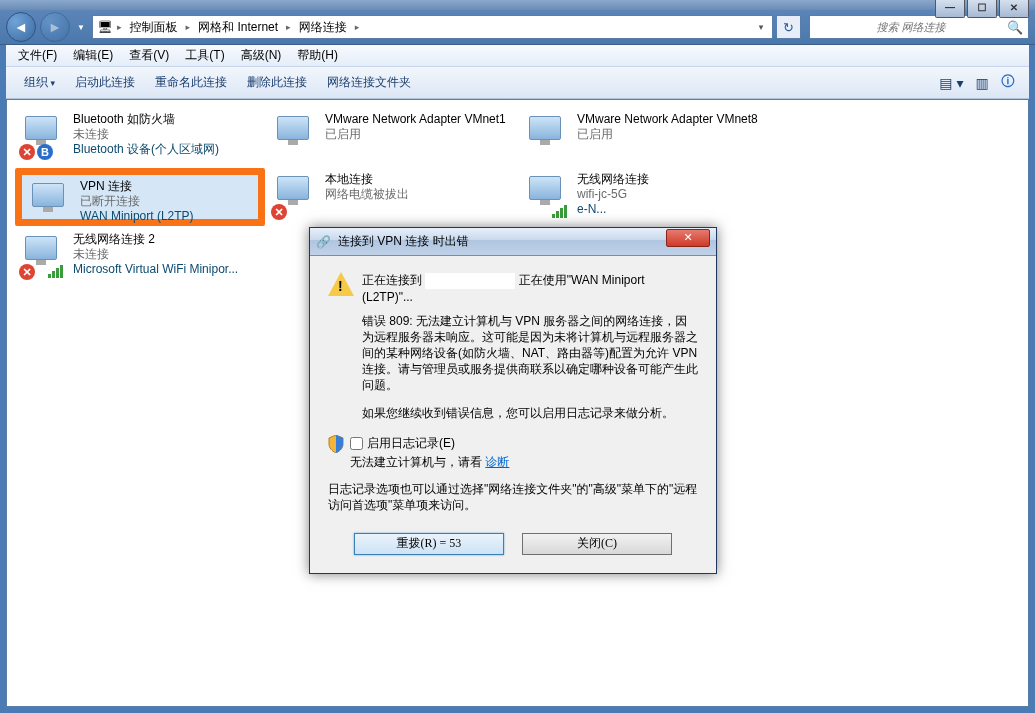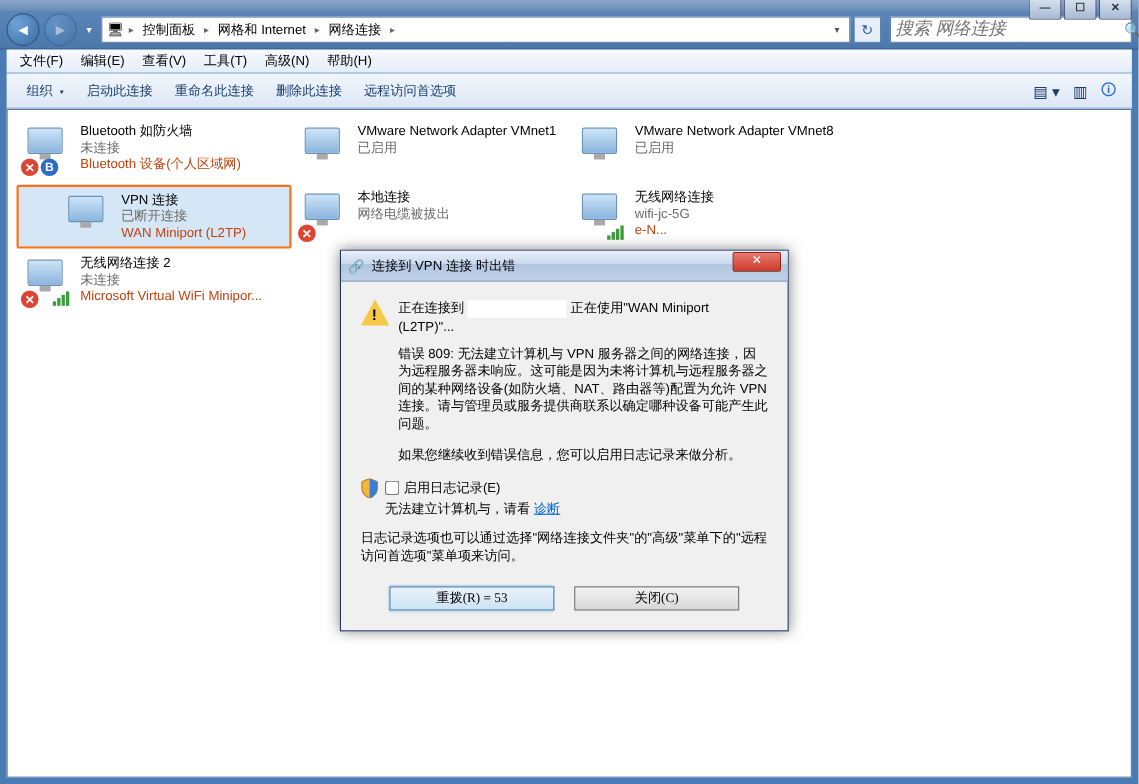"搜索 网络连接" .searchbox input { font-size: 16px -> 11px; text-align: none -> center }
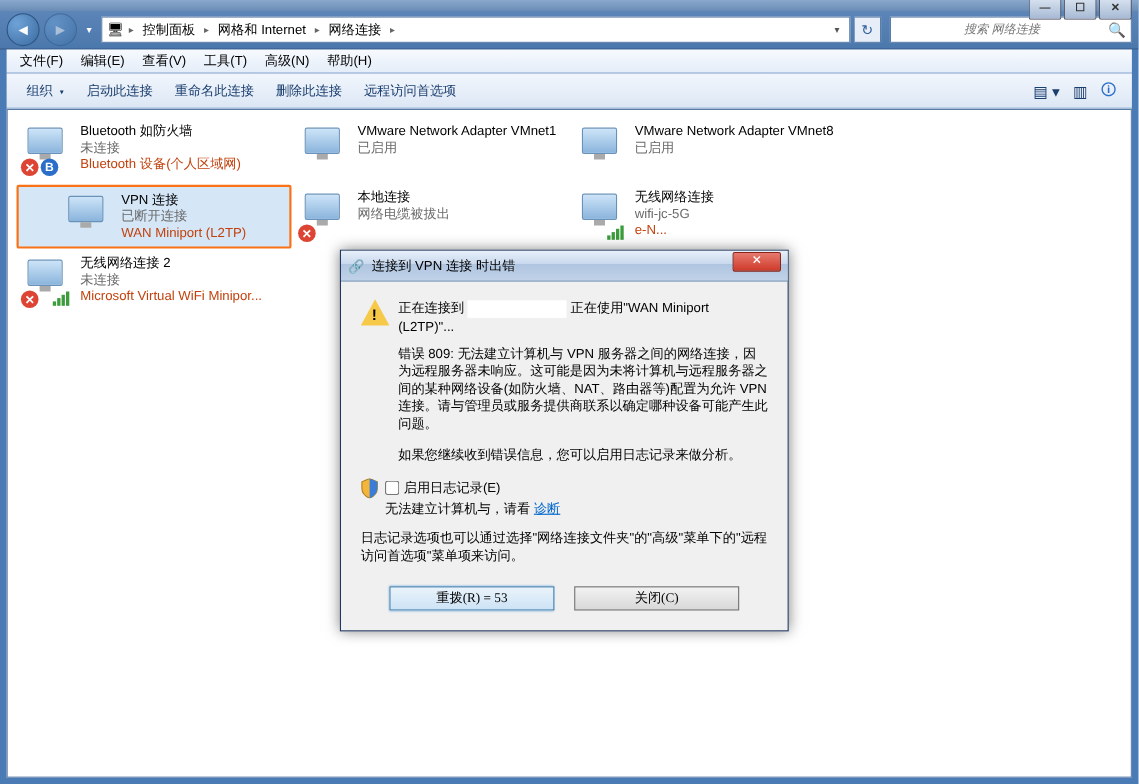"组织" .tool-item { font-family: Liberation Mono, monospace -> none }
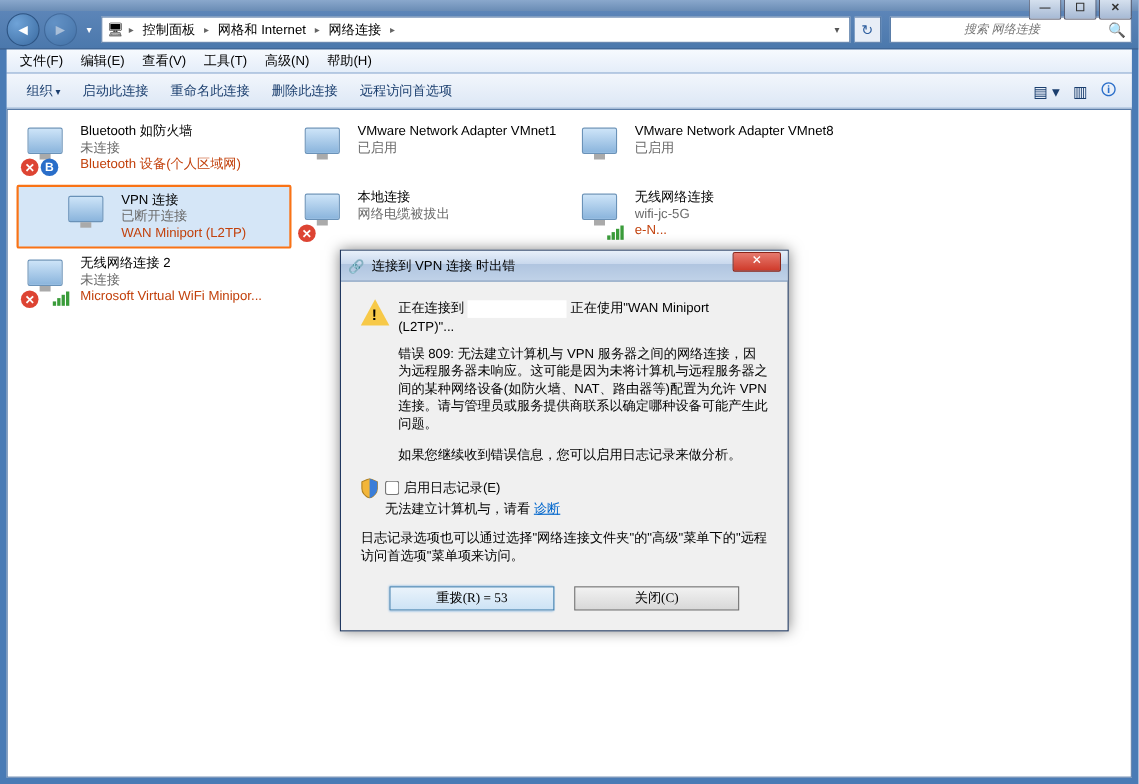"远程访问首选项" span.tool-item { text: 远程访问首选项 -> 网络连接文件夹 }
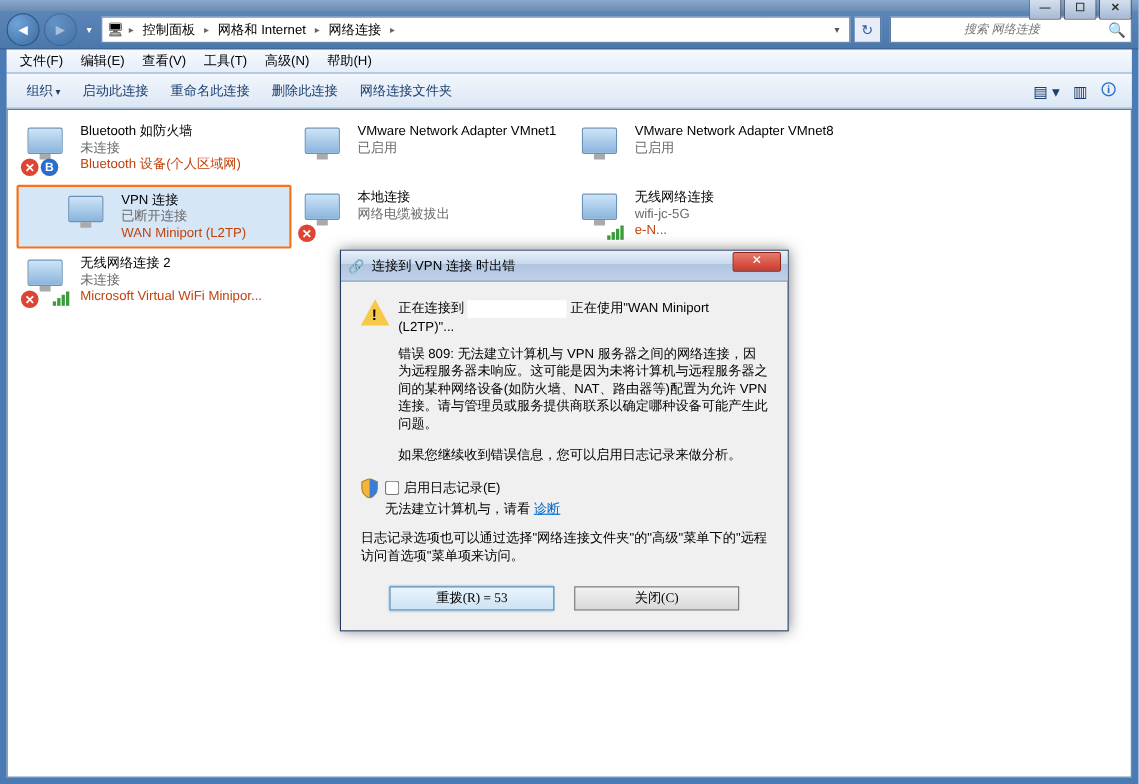"Bluetooth 设备(个人区域网)" .conn-device { color: #c2410c -> #0c4a6e }
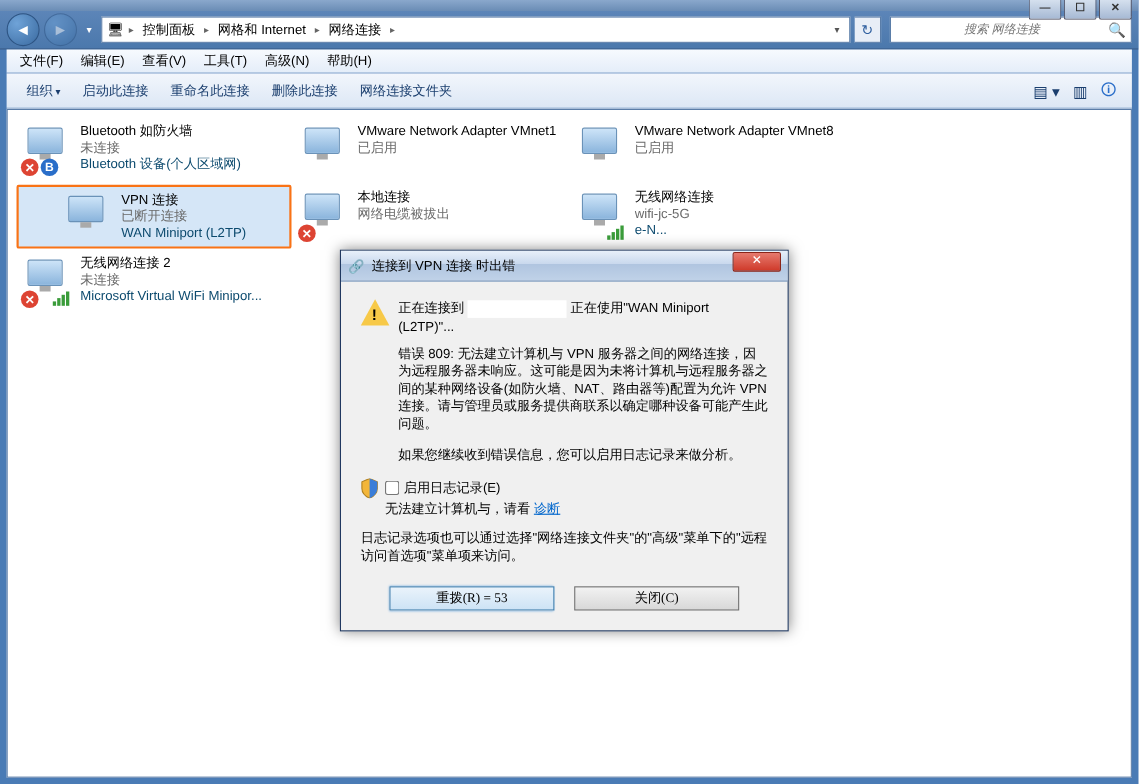"VPN 连接" .conn-item.selected { border: 2px solid #f97316 -> 7px solid #f97316; justify-content: center -> none }
